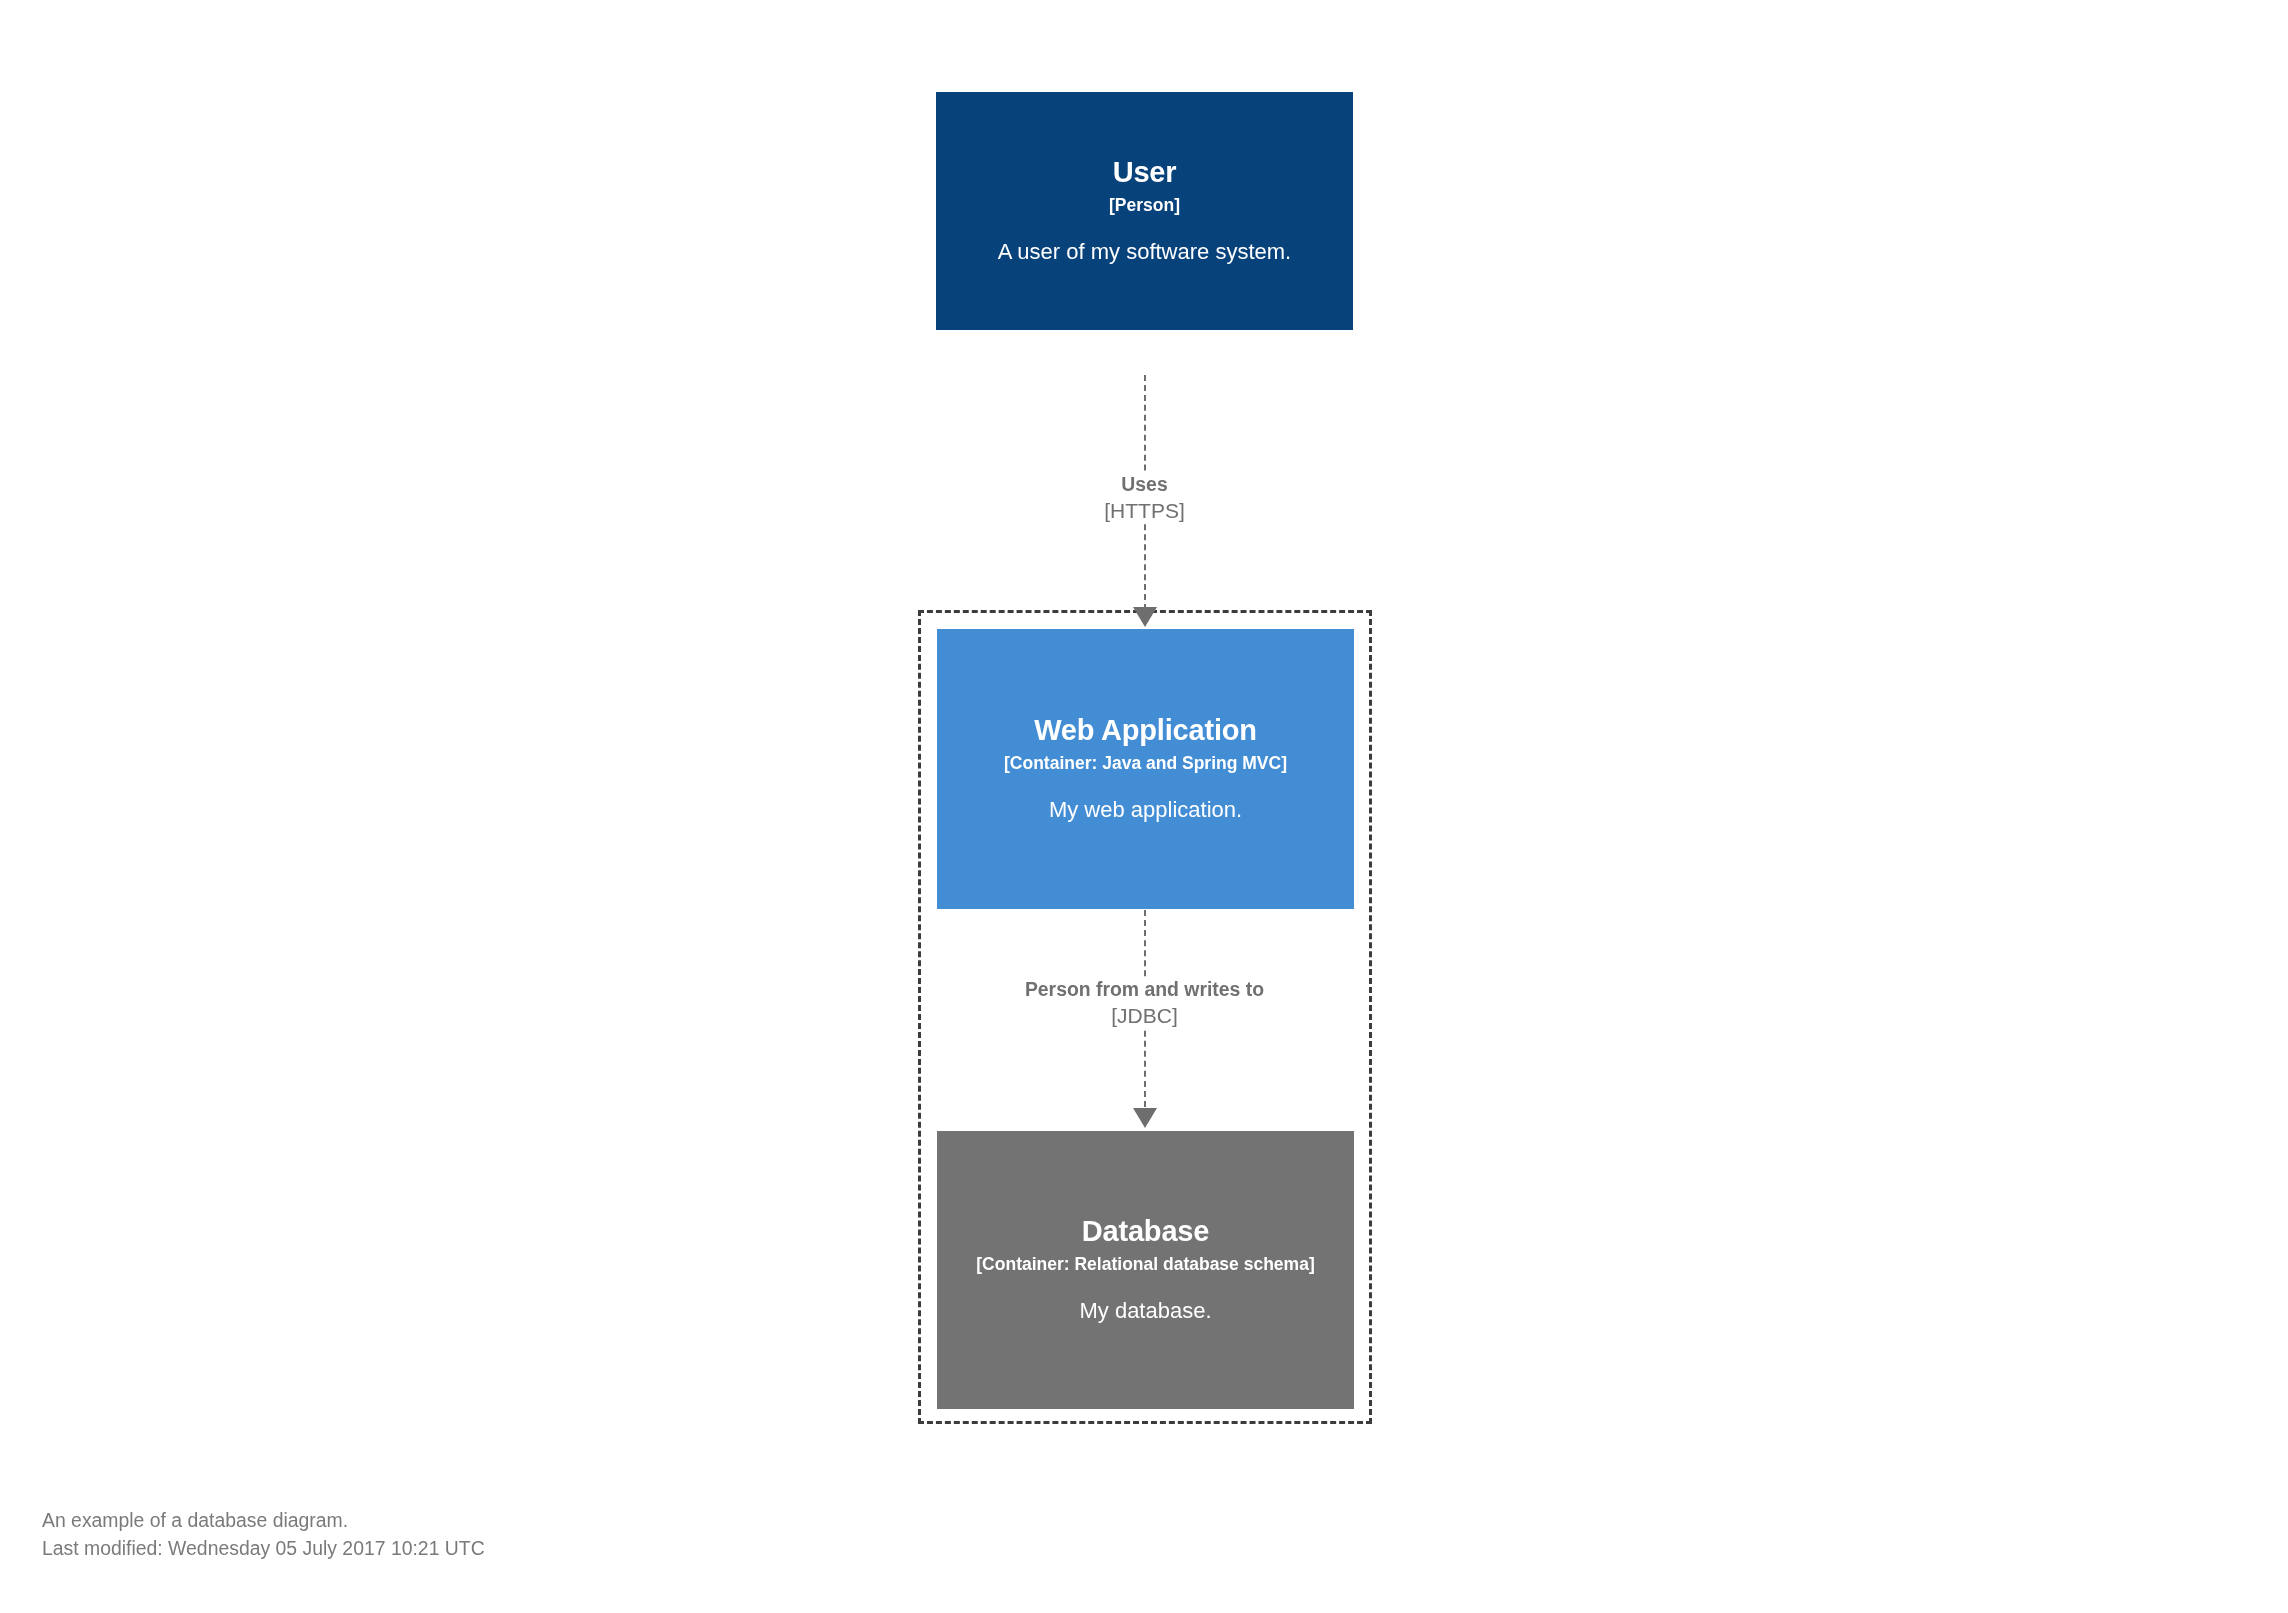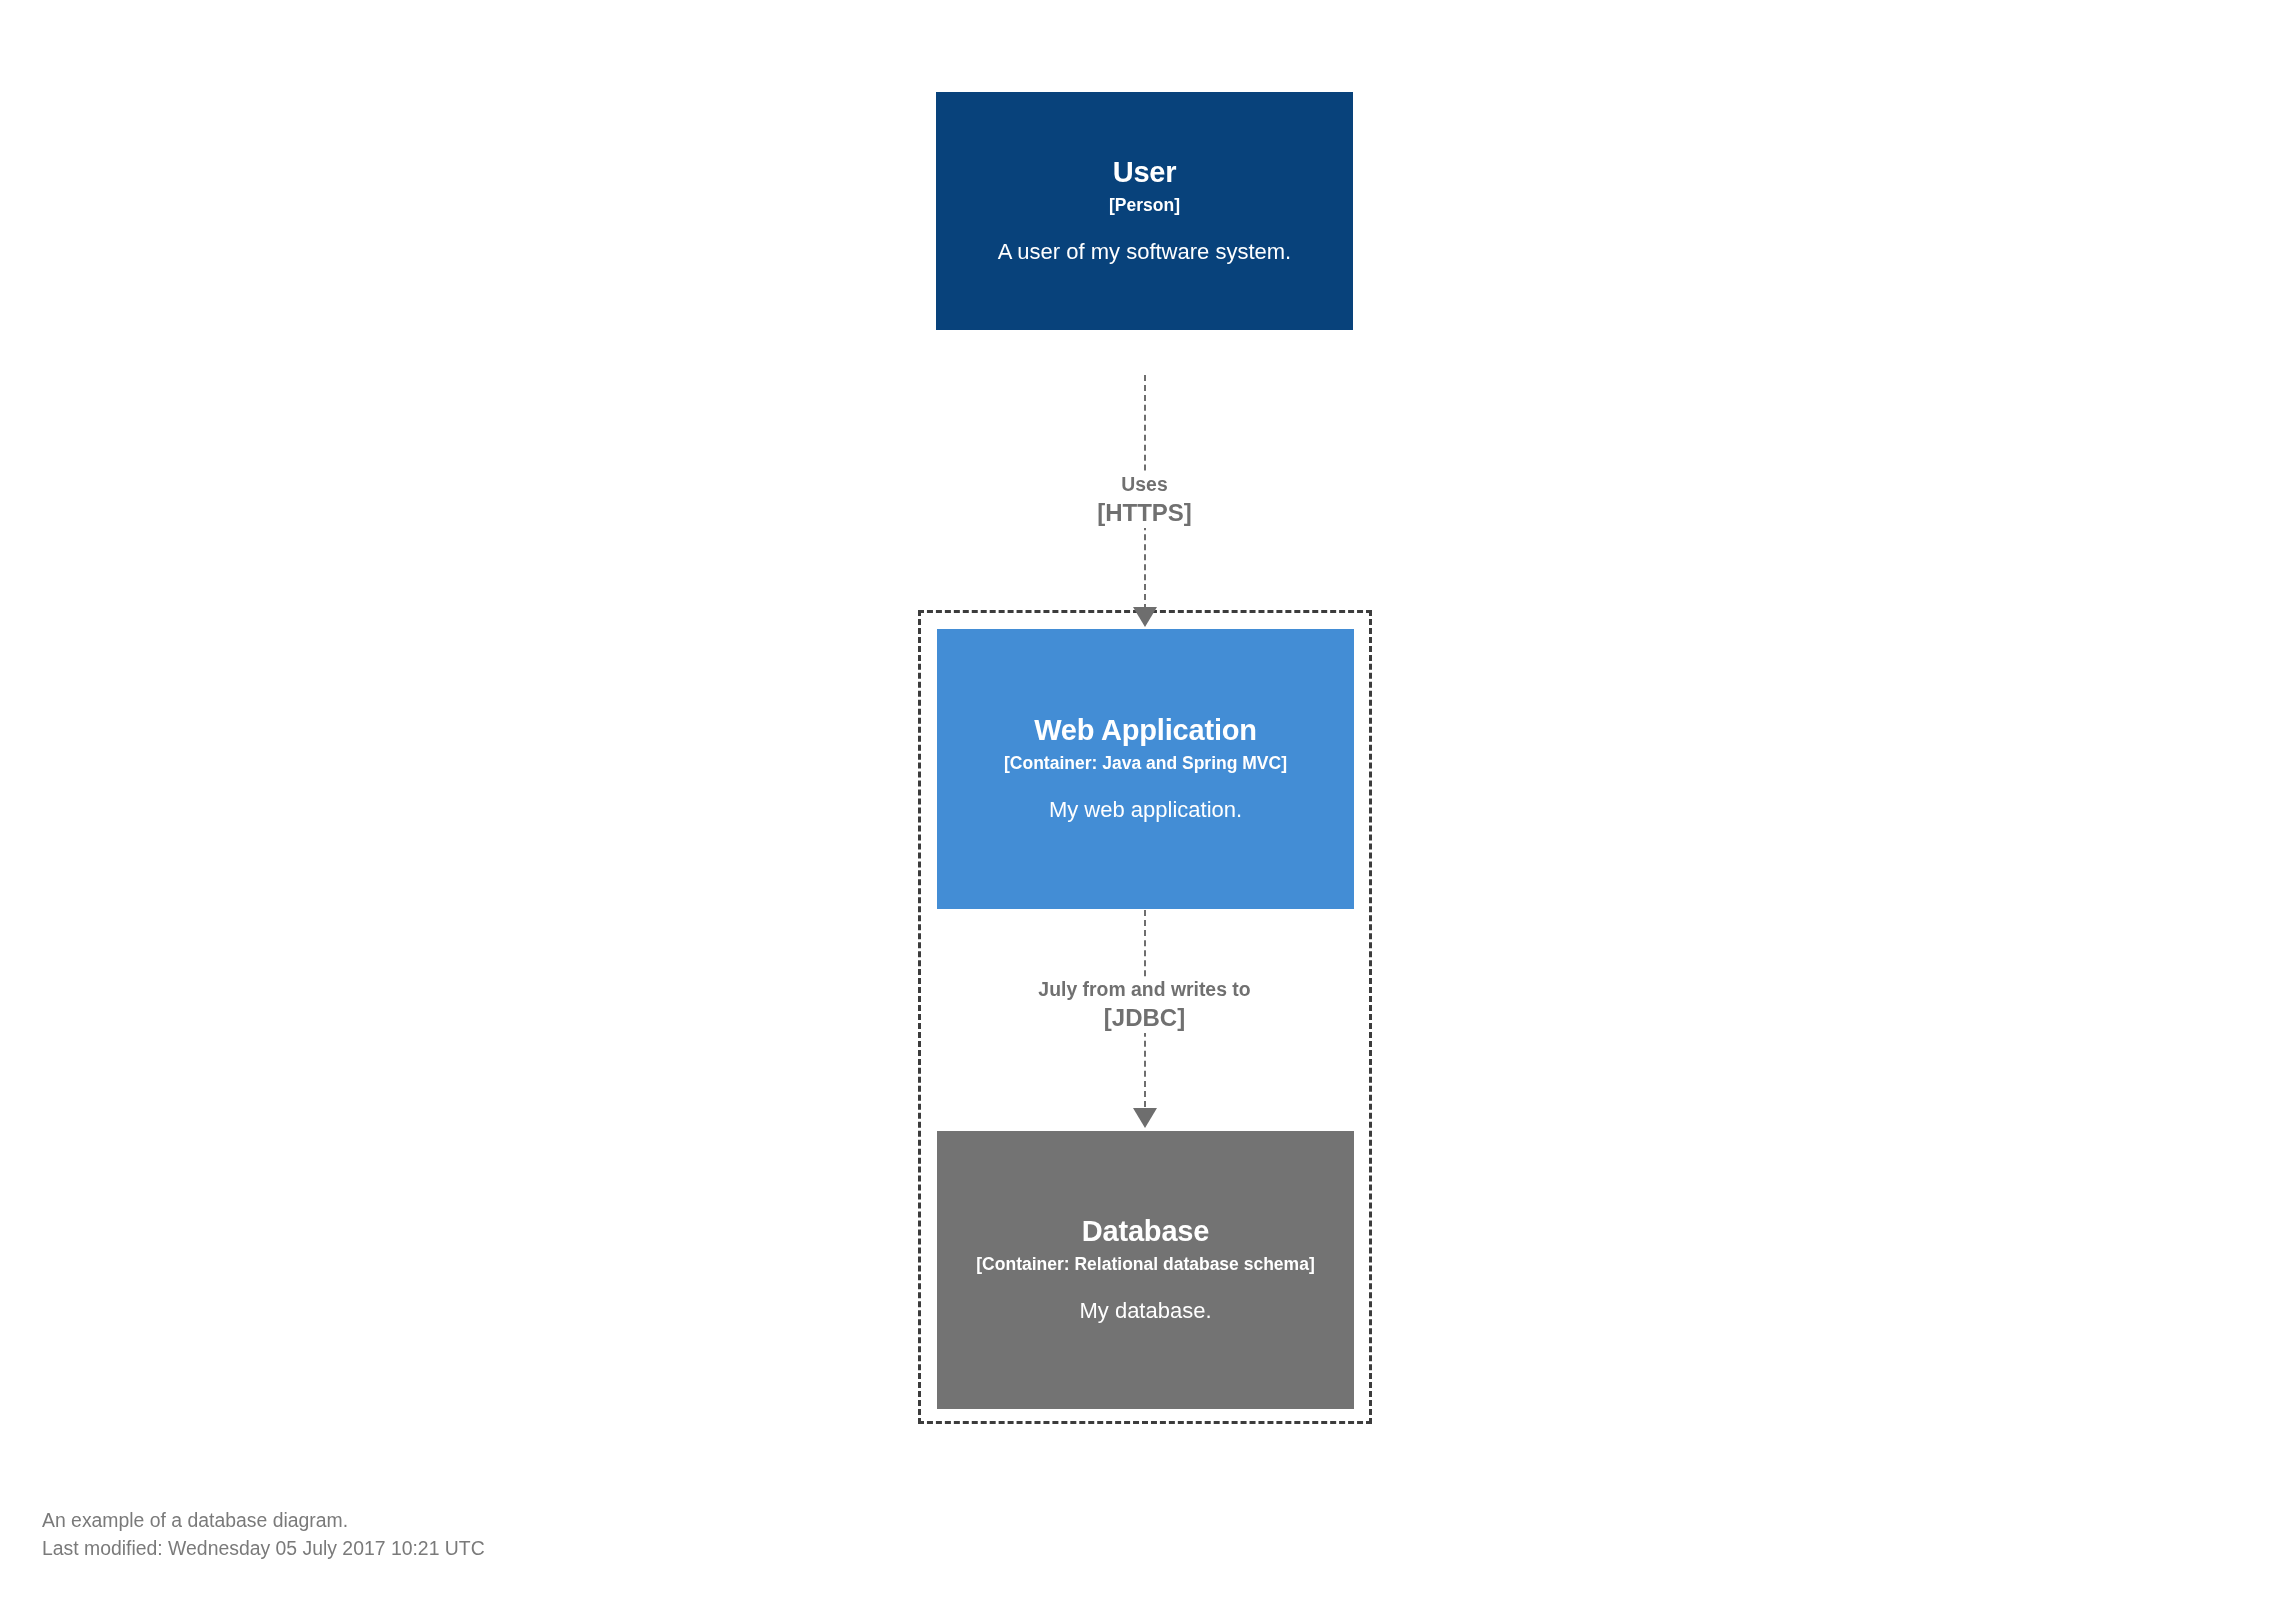"[HTTPS]" .rel-label .rel-tech { font-size: 24px -> 21px; font-weight: bold -> normal }
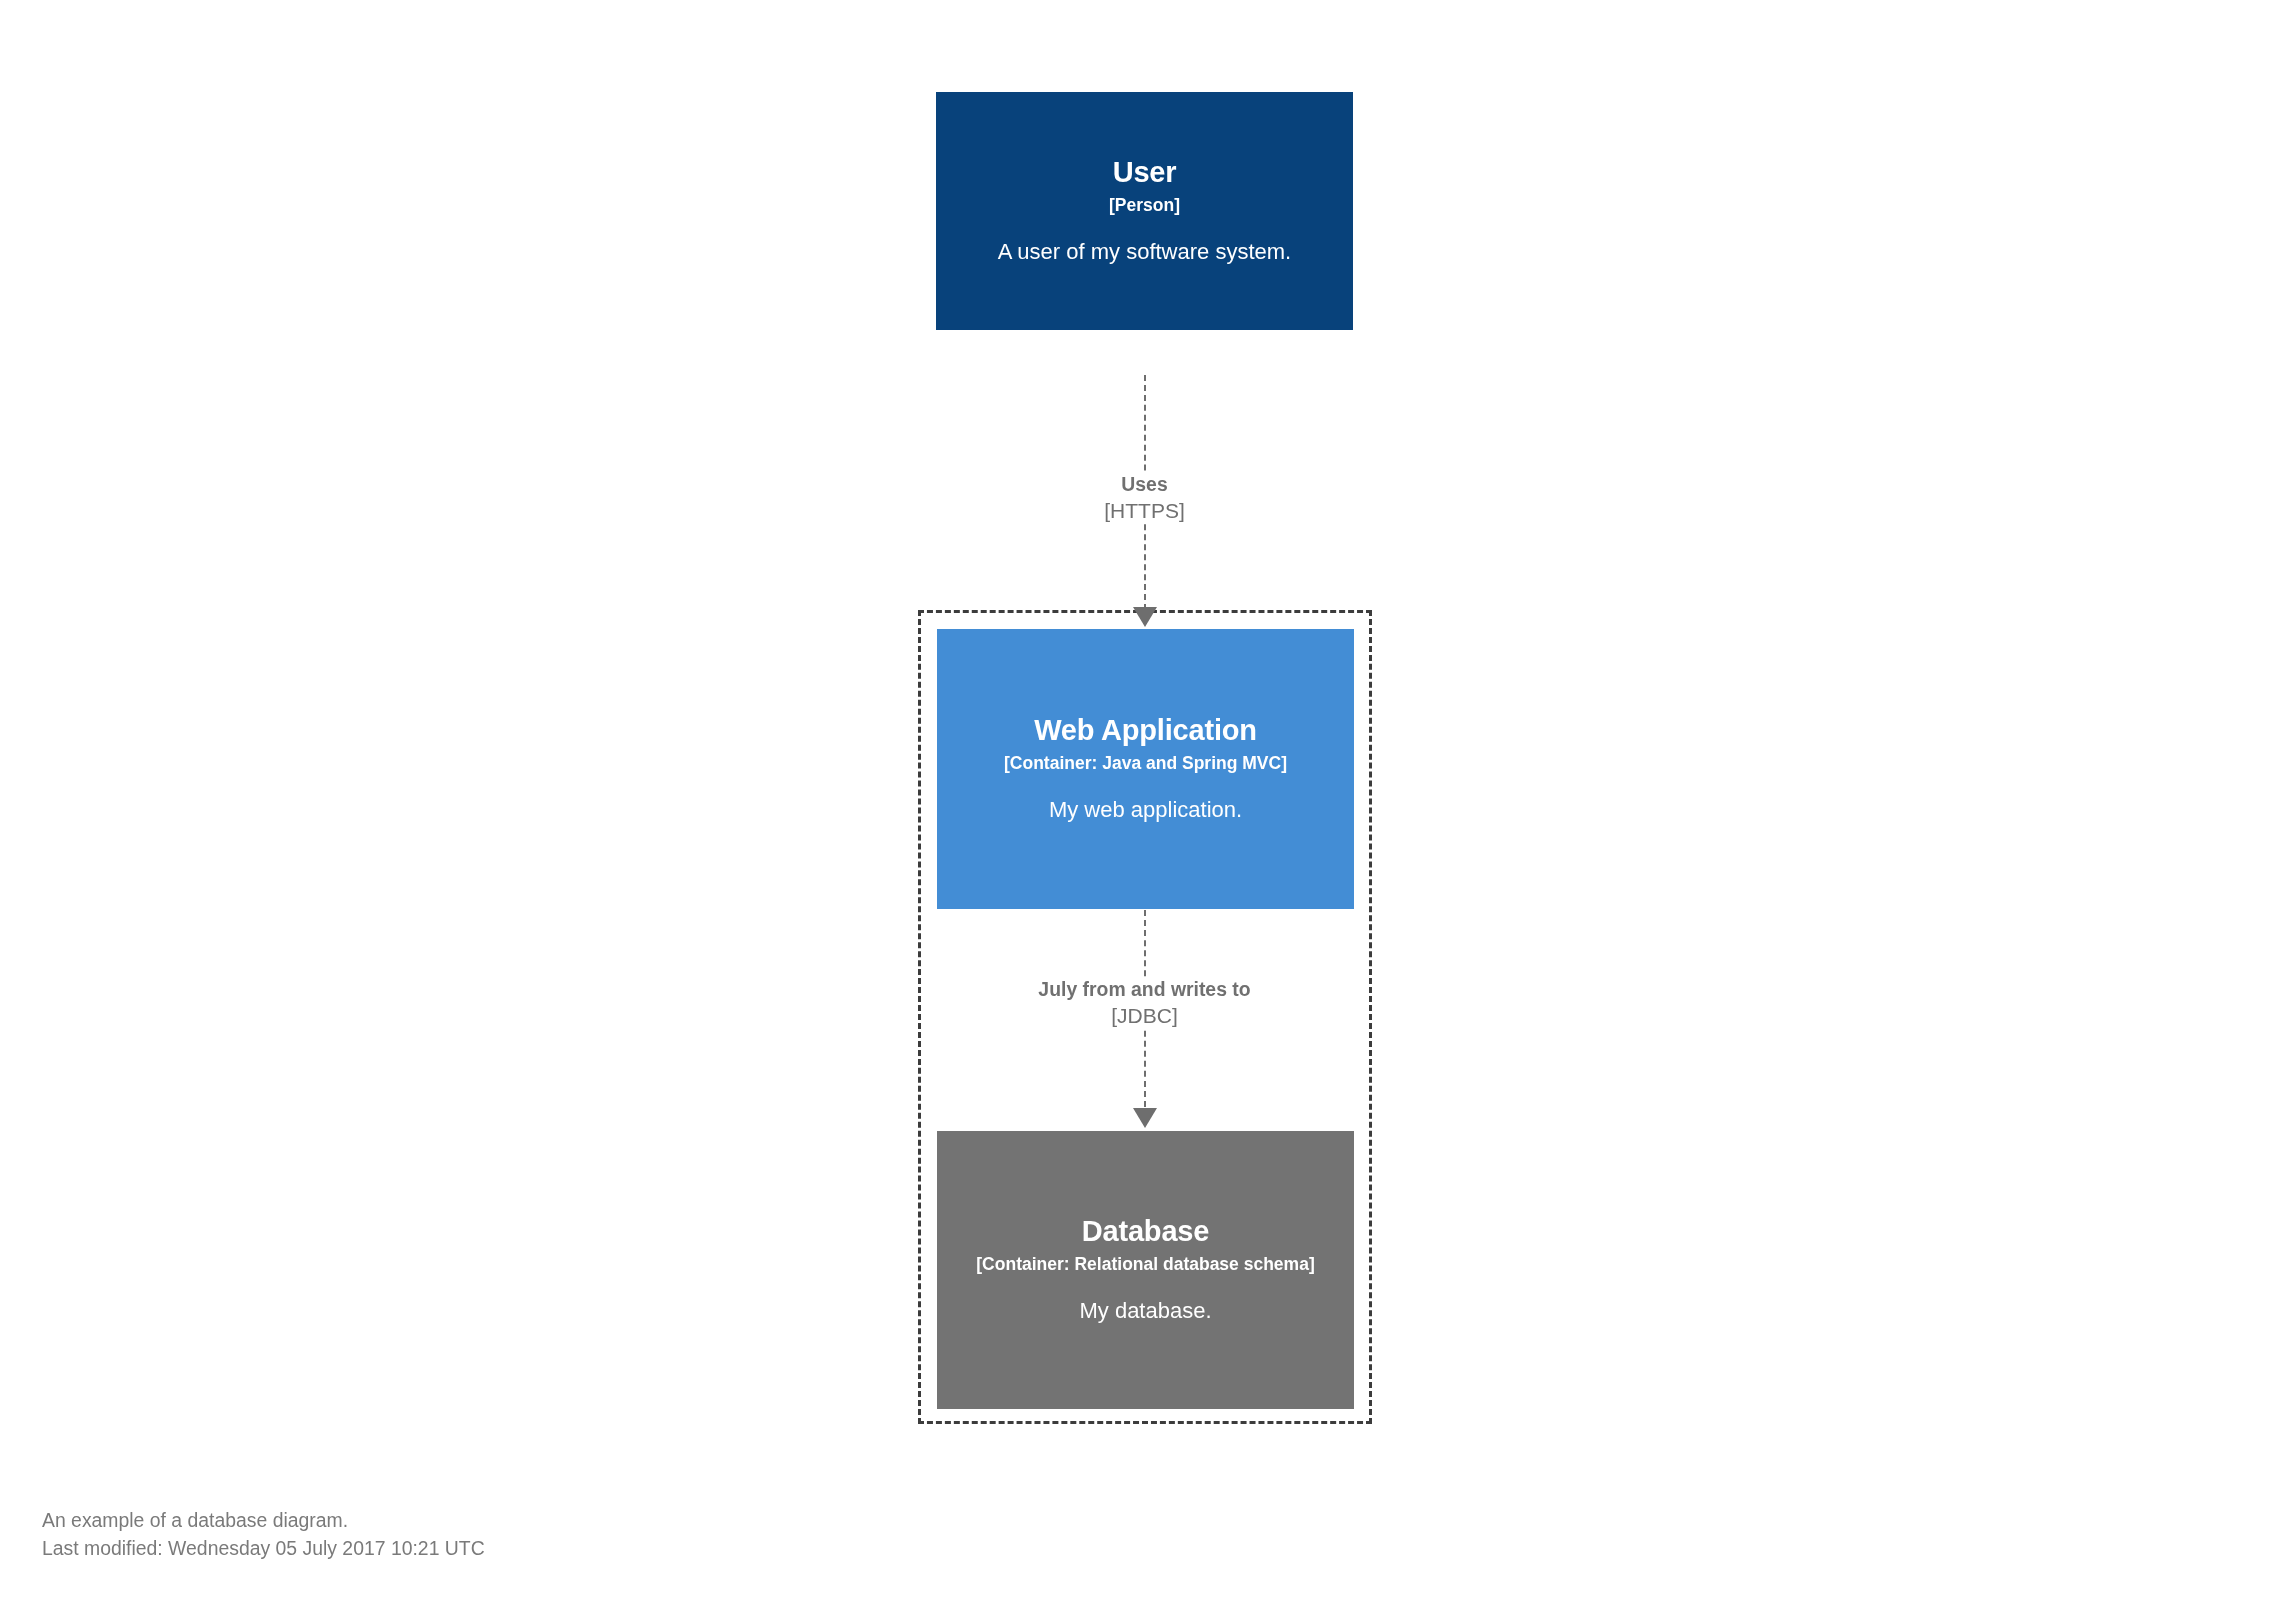"July from and writes to" span.rel-desc { text: July -> Person }
